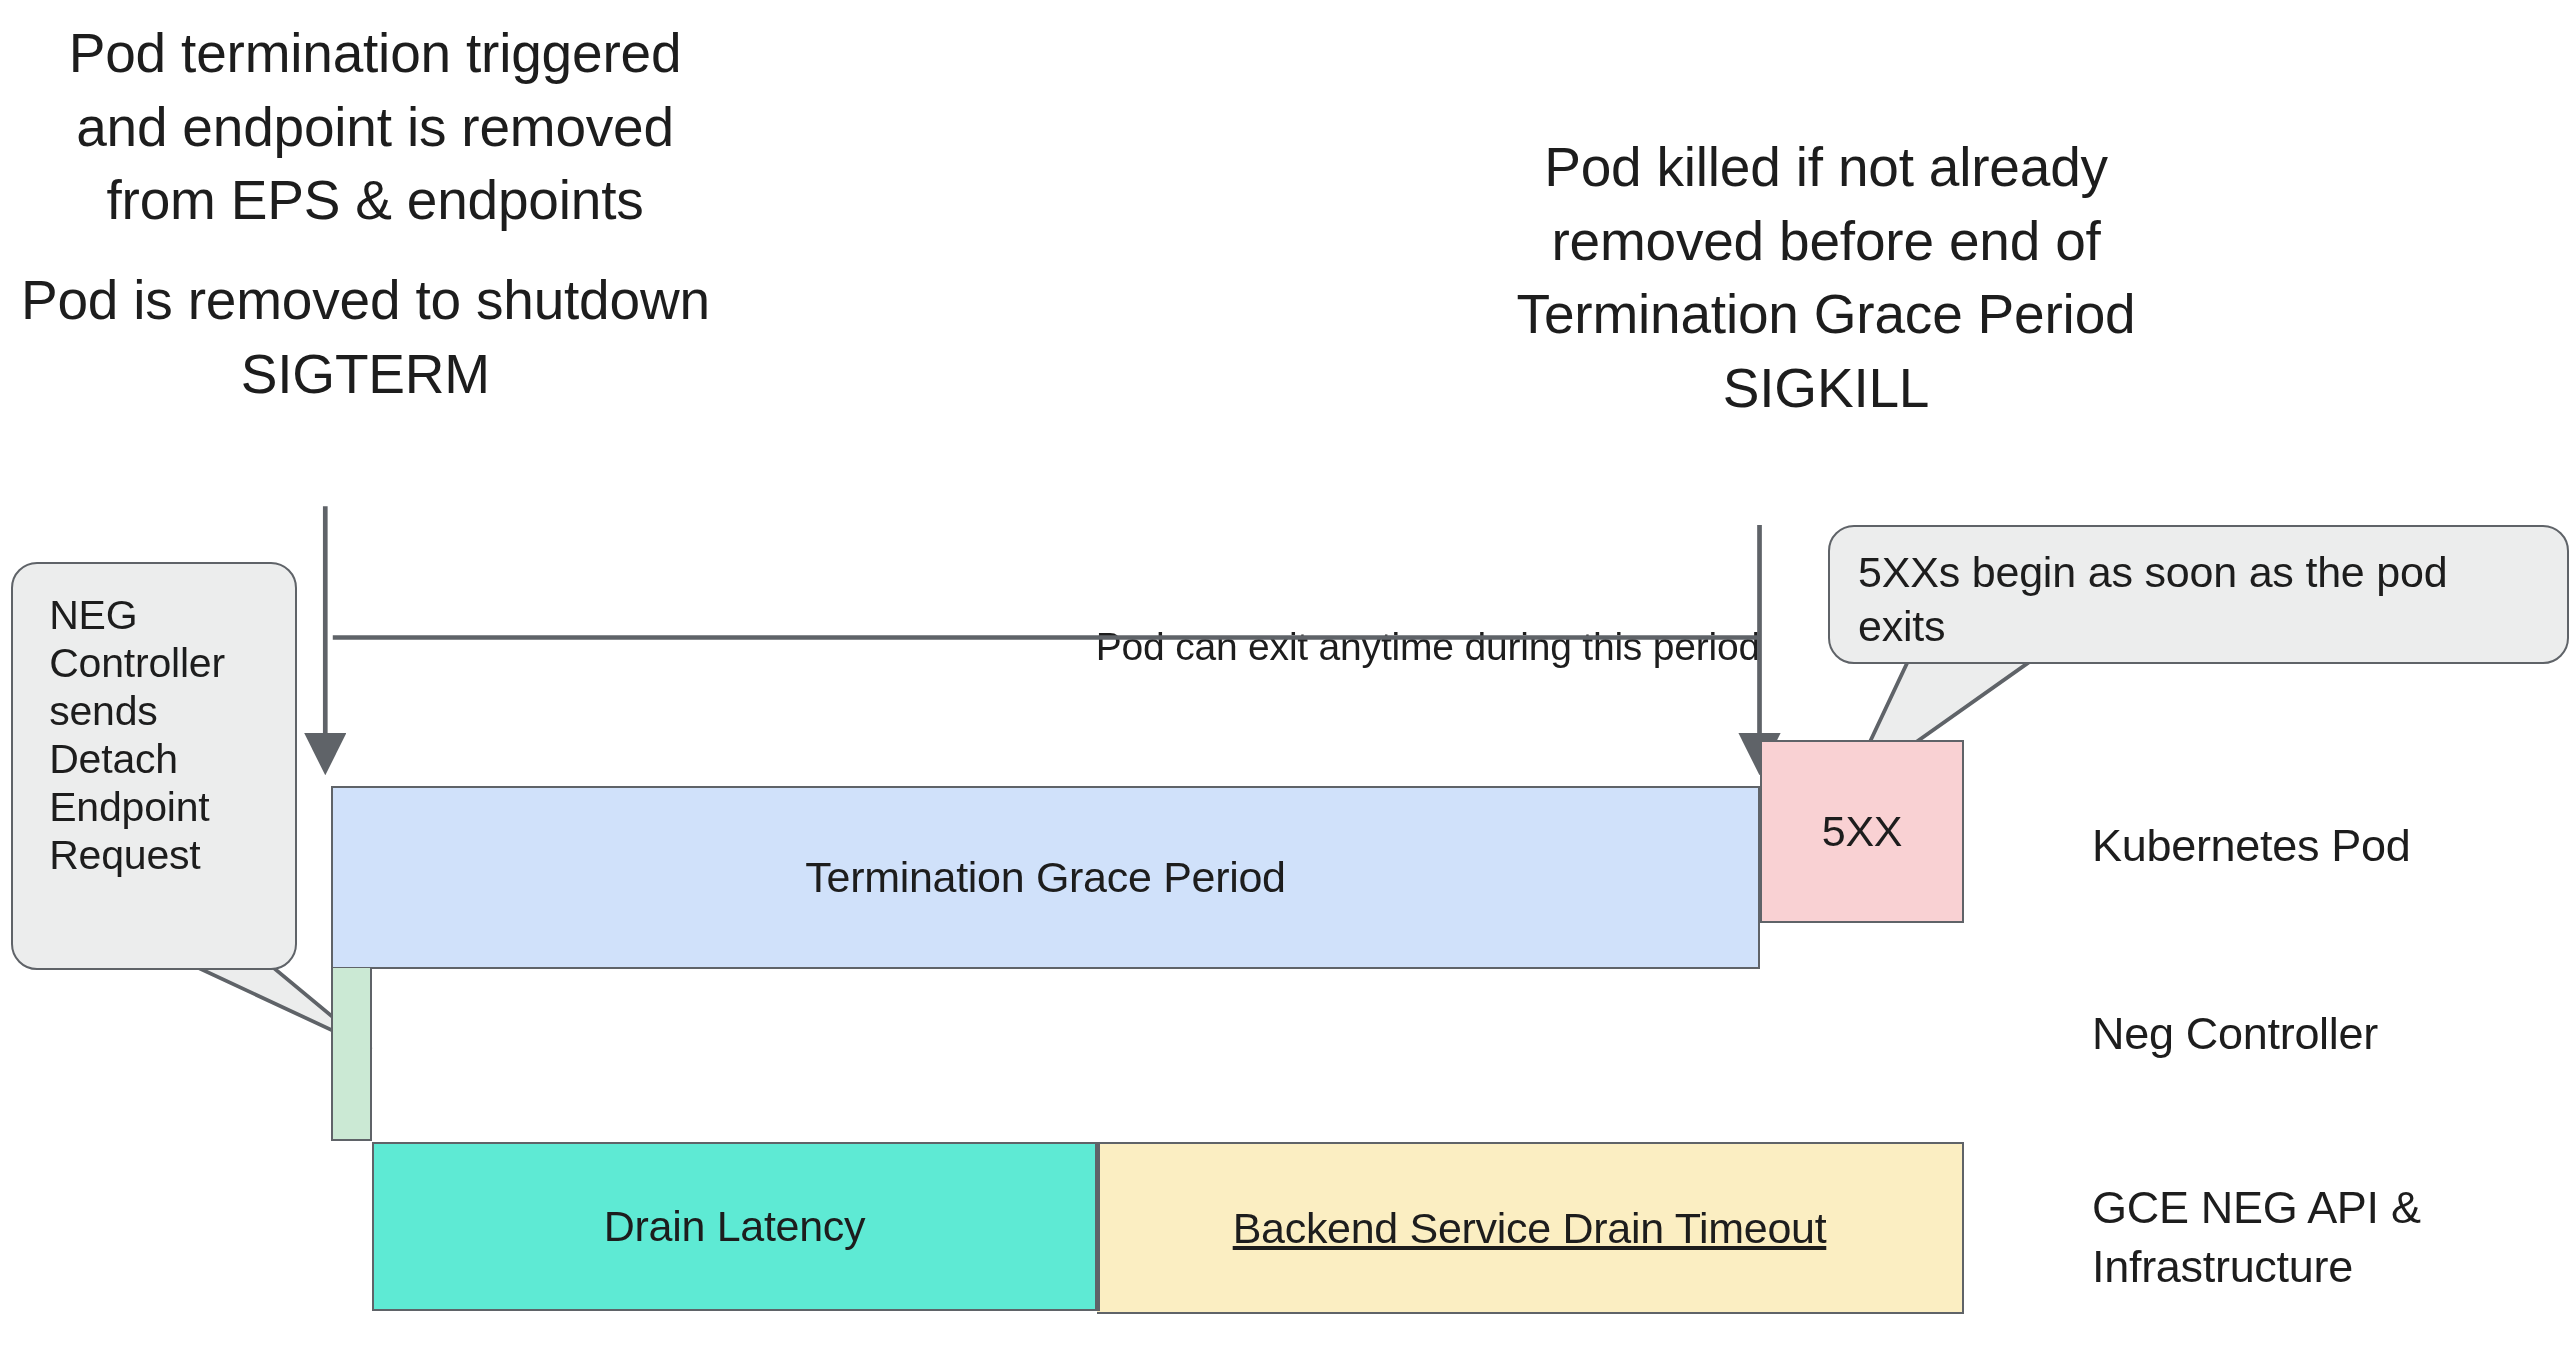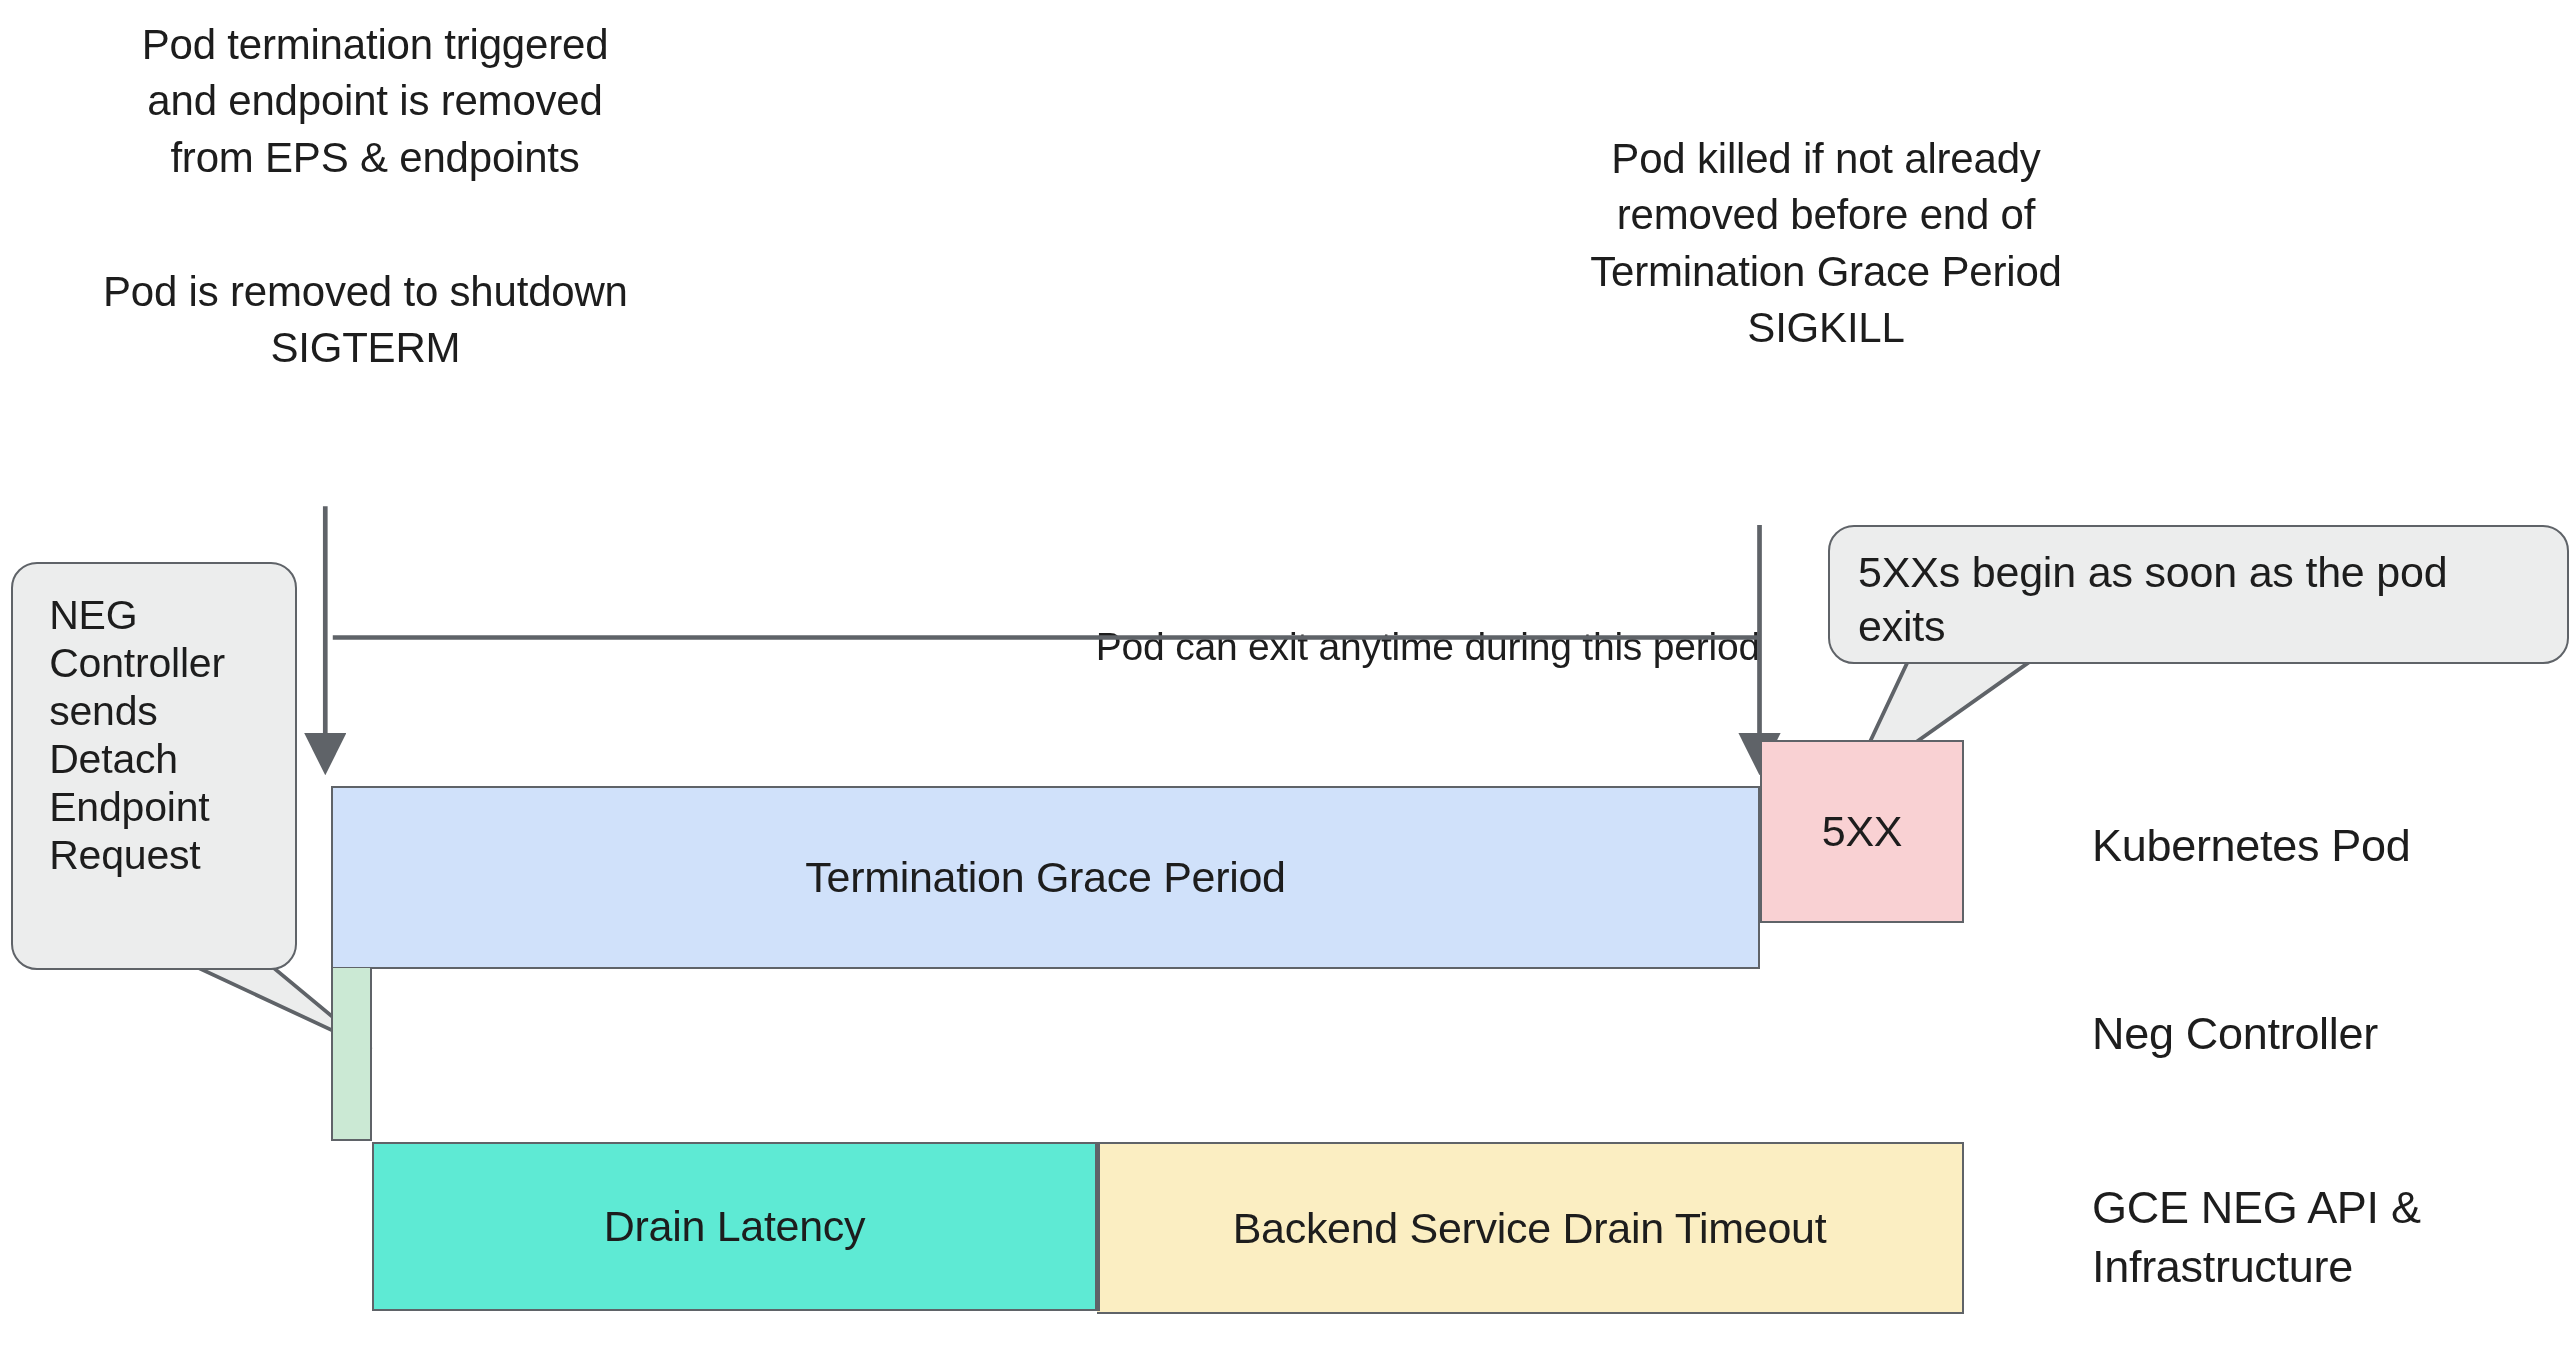"Pod termination triggered" .note { font-size: 42px -> 55px }
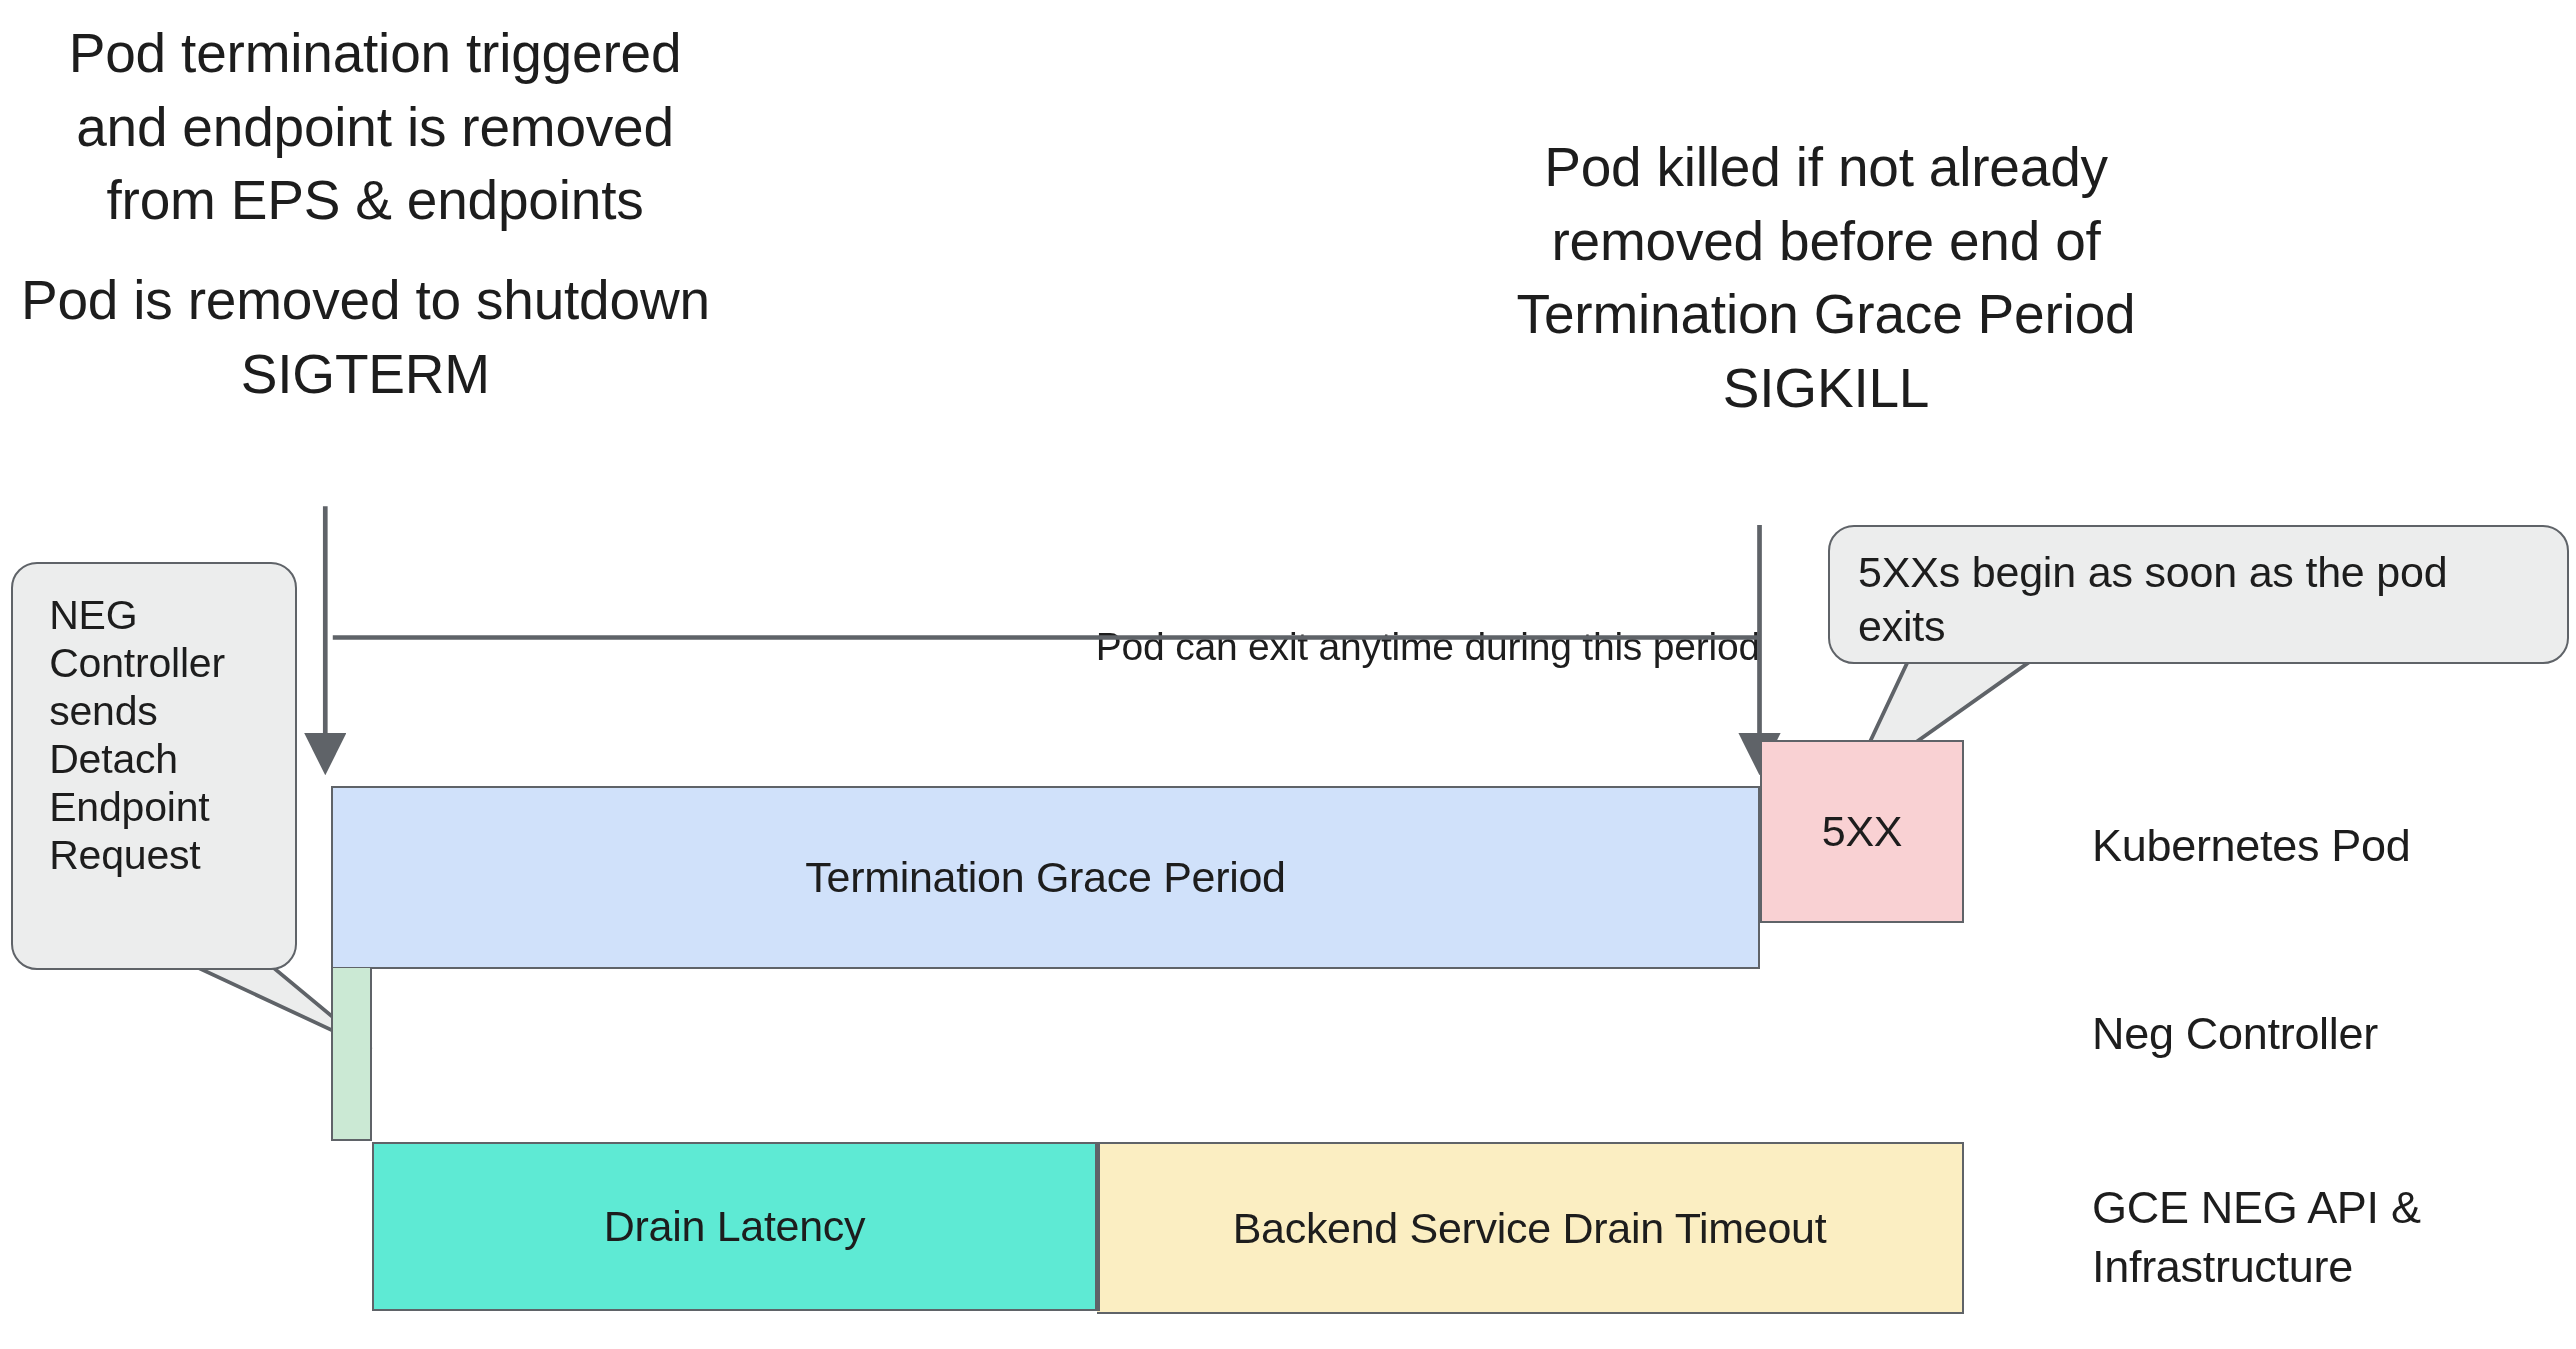"Backend Service Drain Timeout" #bar-drain-timeout { text-decoration: none -> underline }
